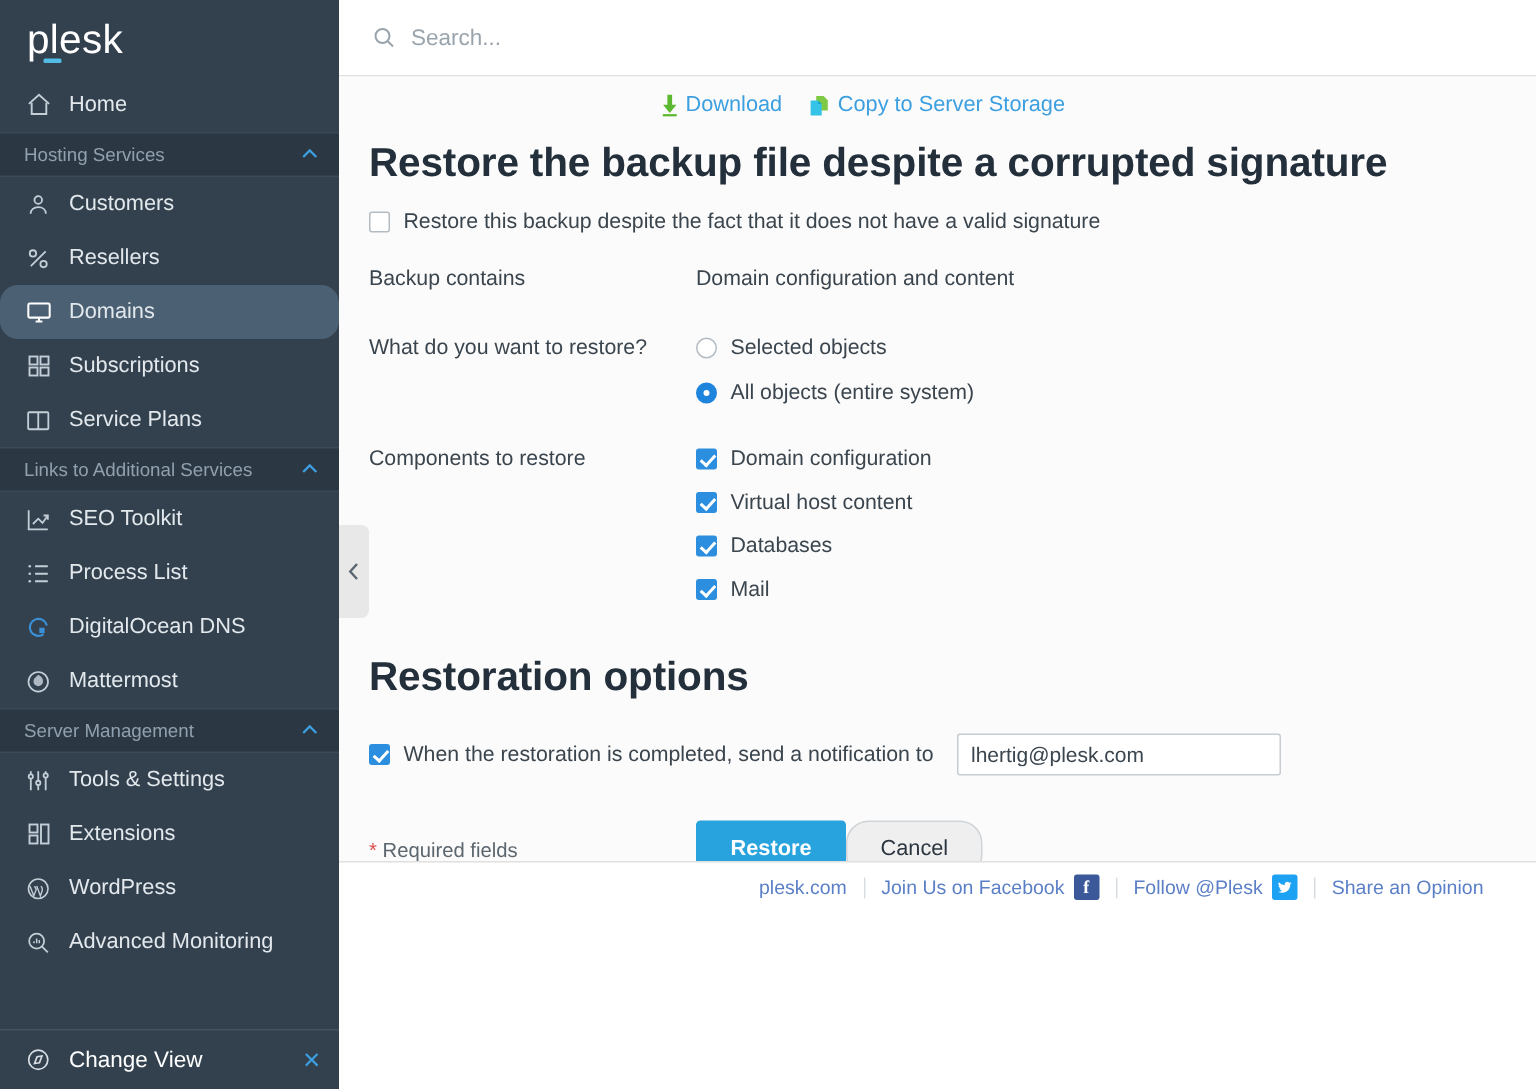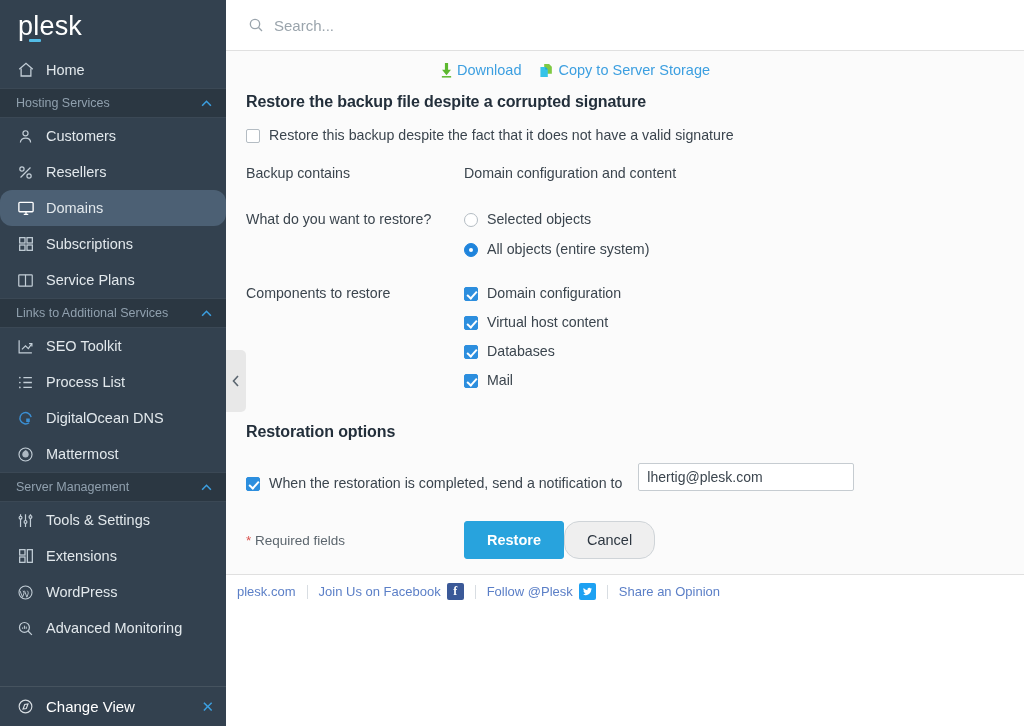"Restore the backup file despite" h2.sect { font-size: 16px -> 27px }
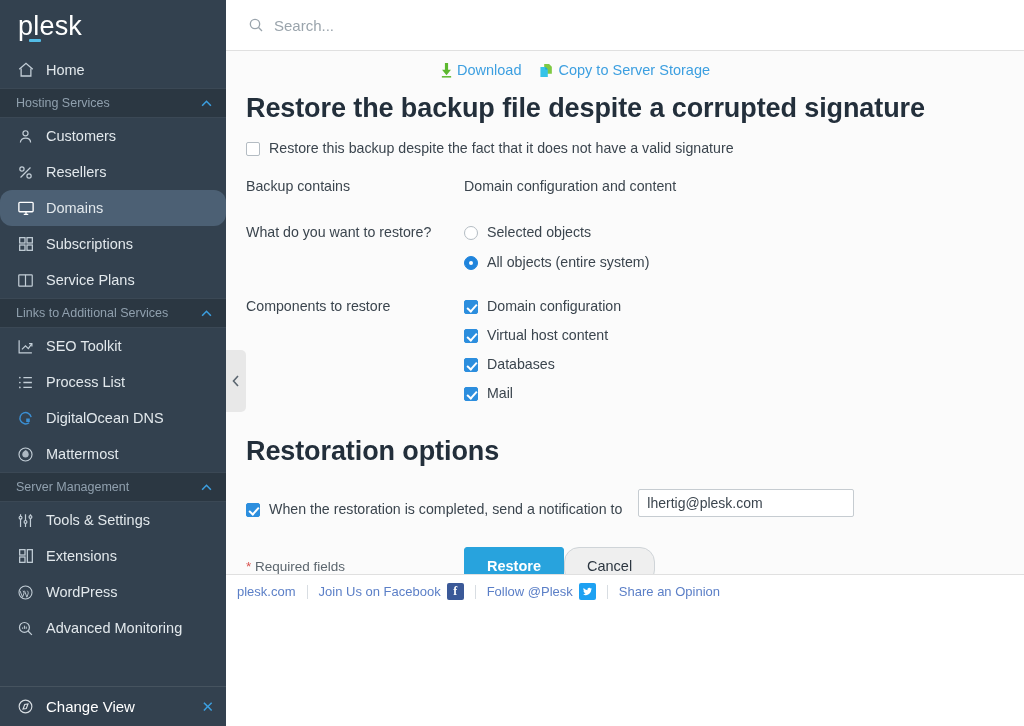"Restore this backup despite the" .chk-row { align-items: flex-end -> center }
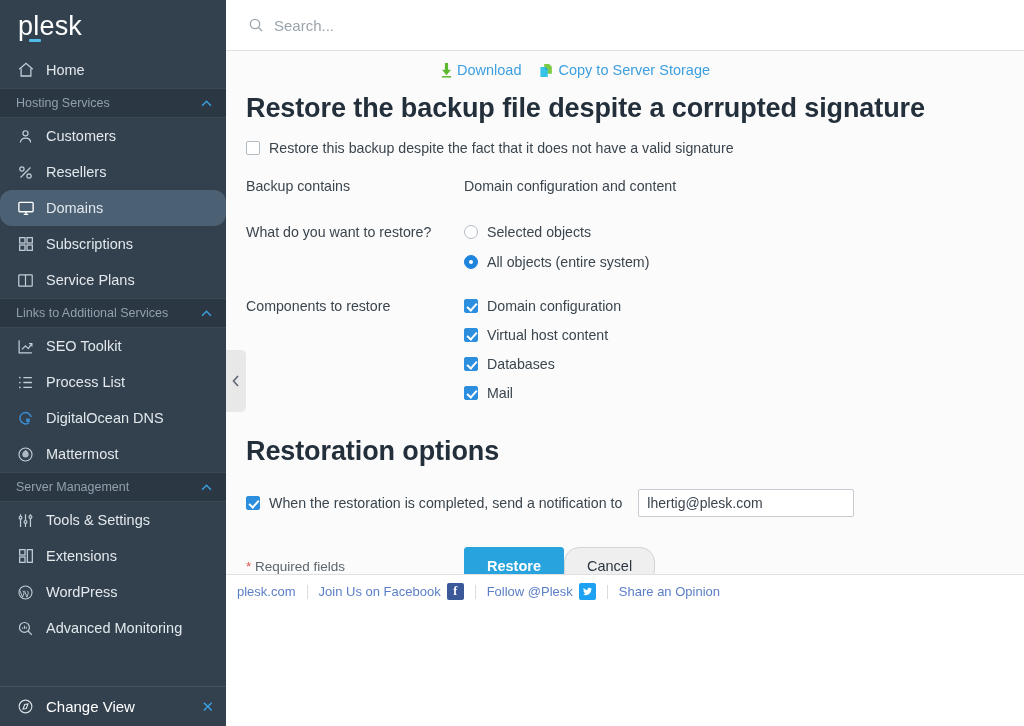"plesk.com" #footer { justify-content: none -> flex-end; padding-right: 14px -> 24px }
